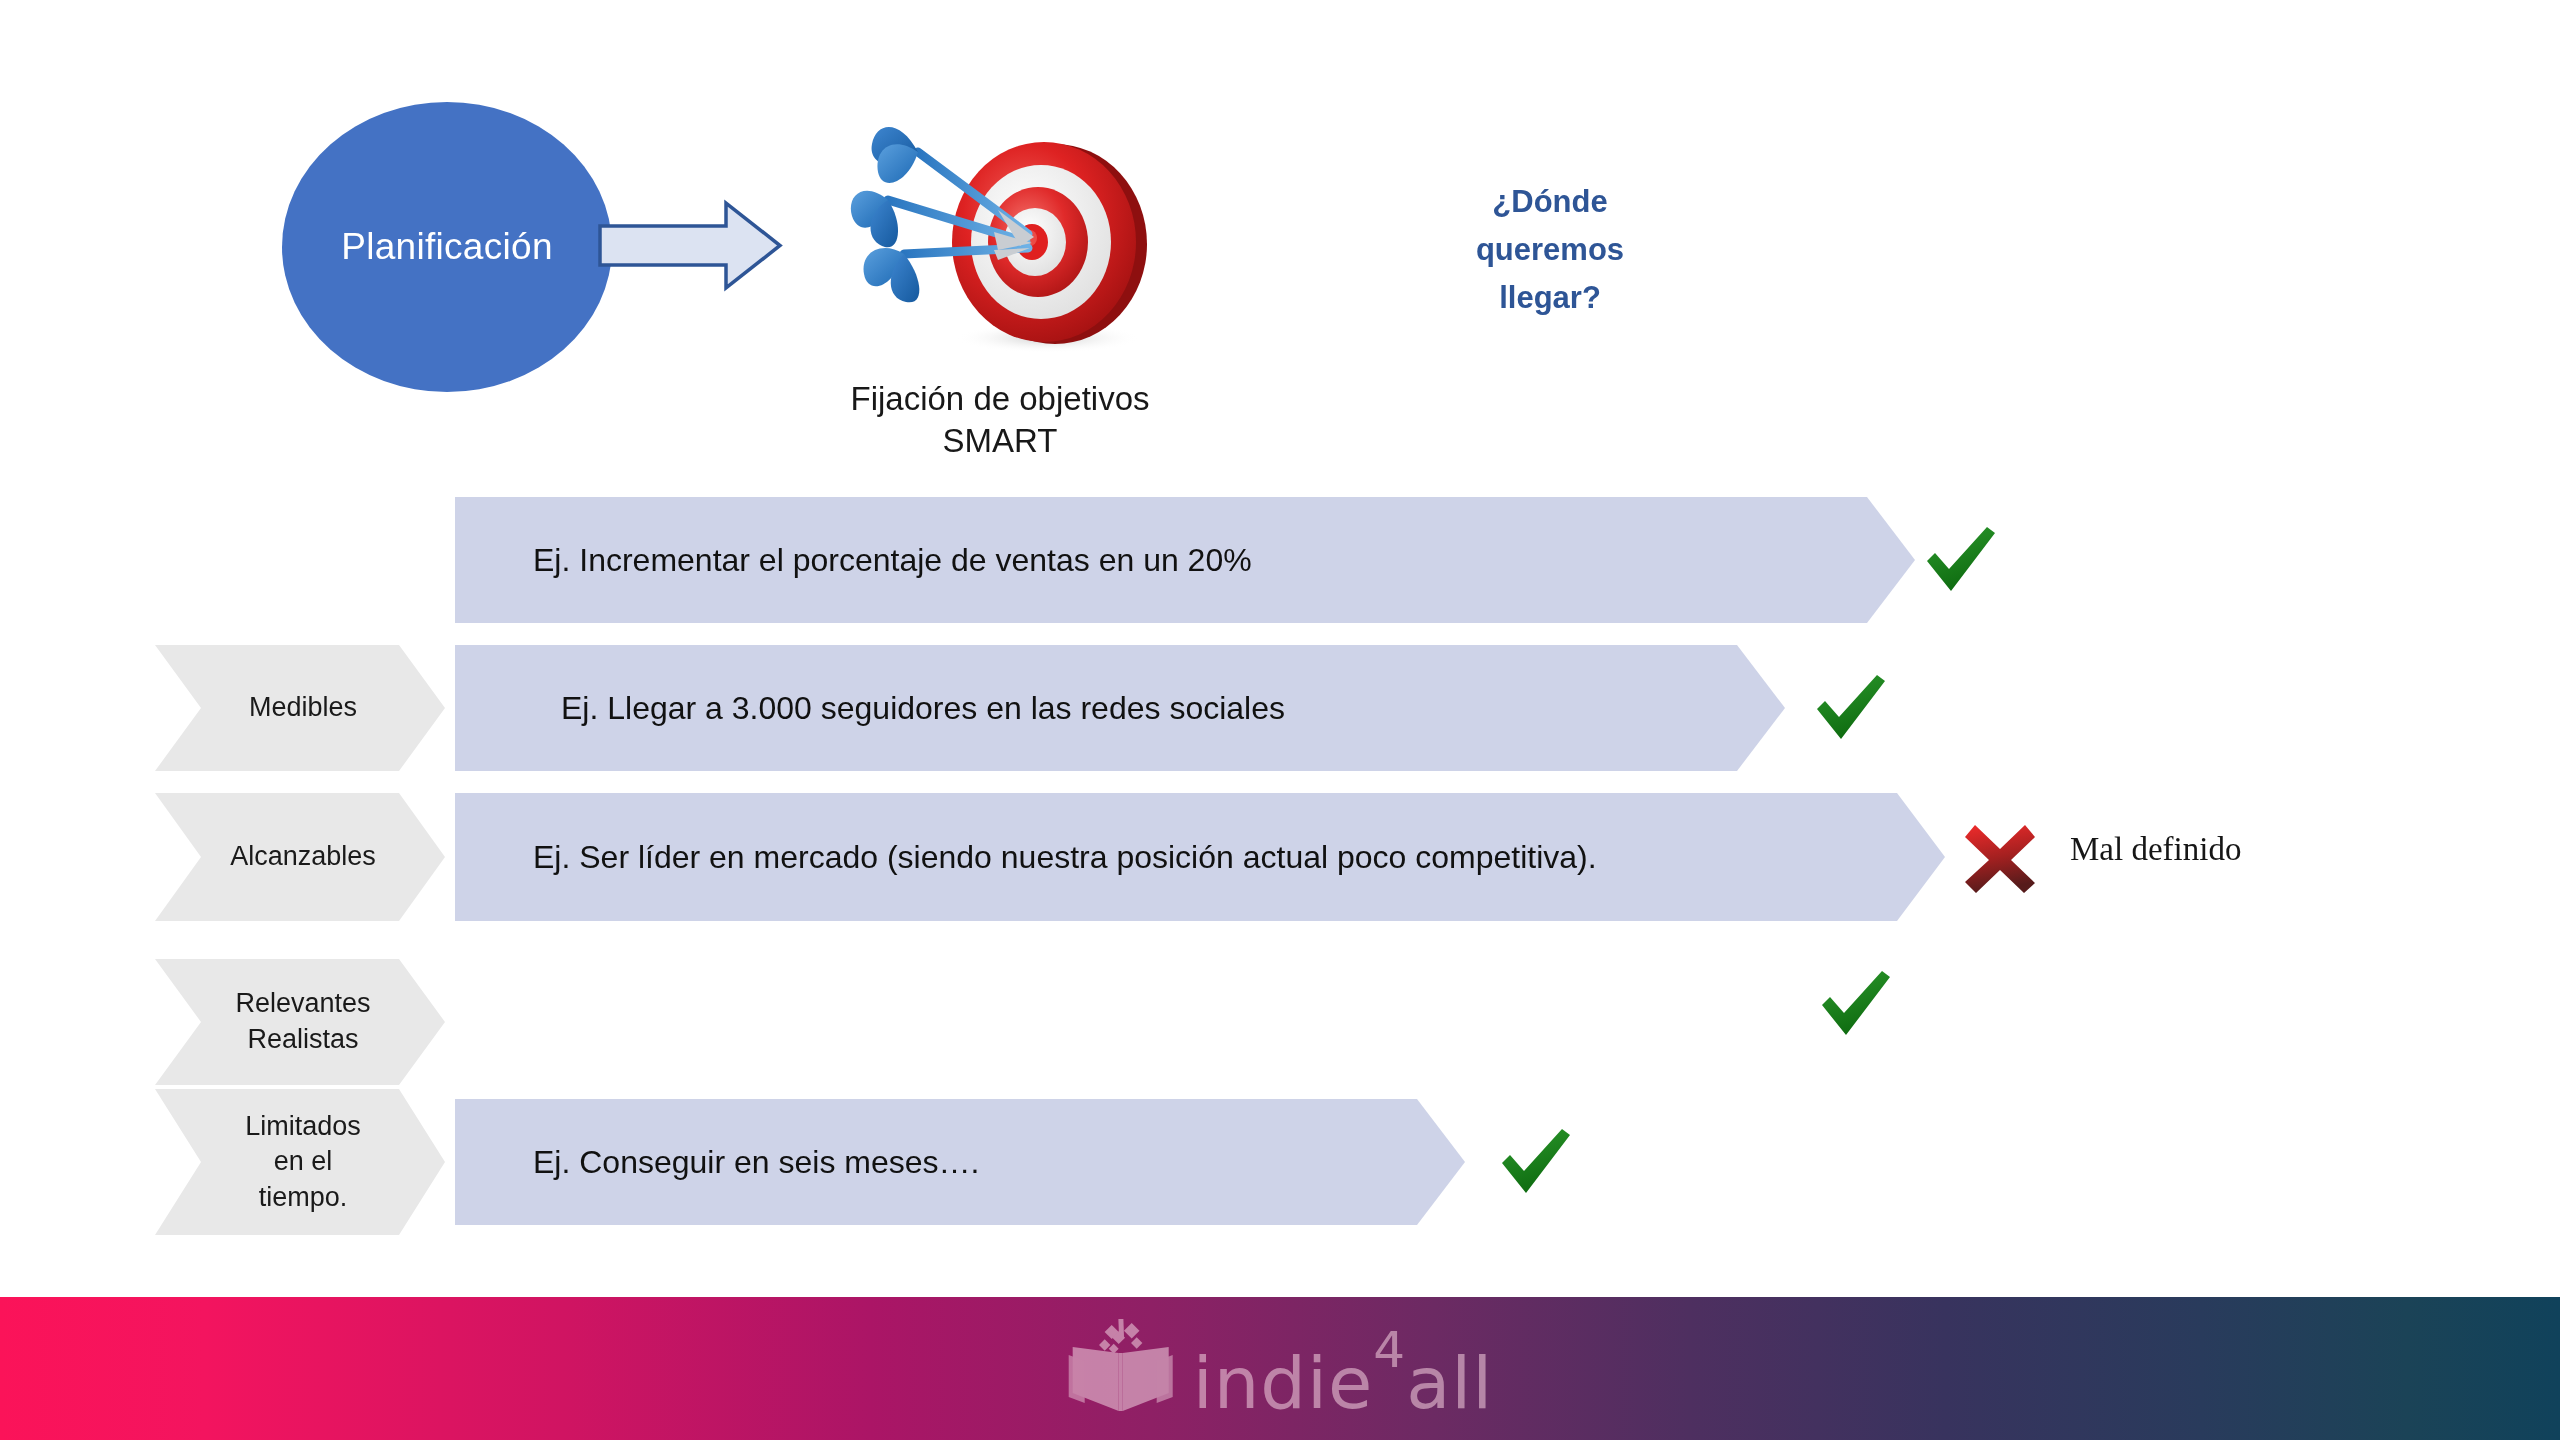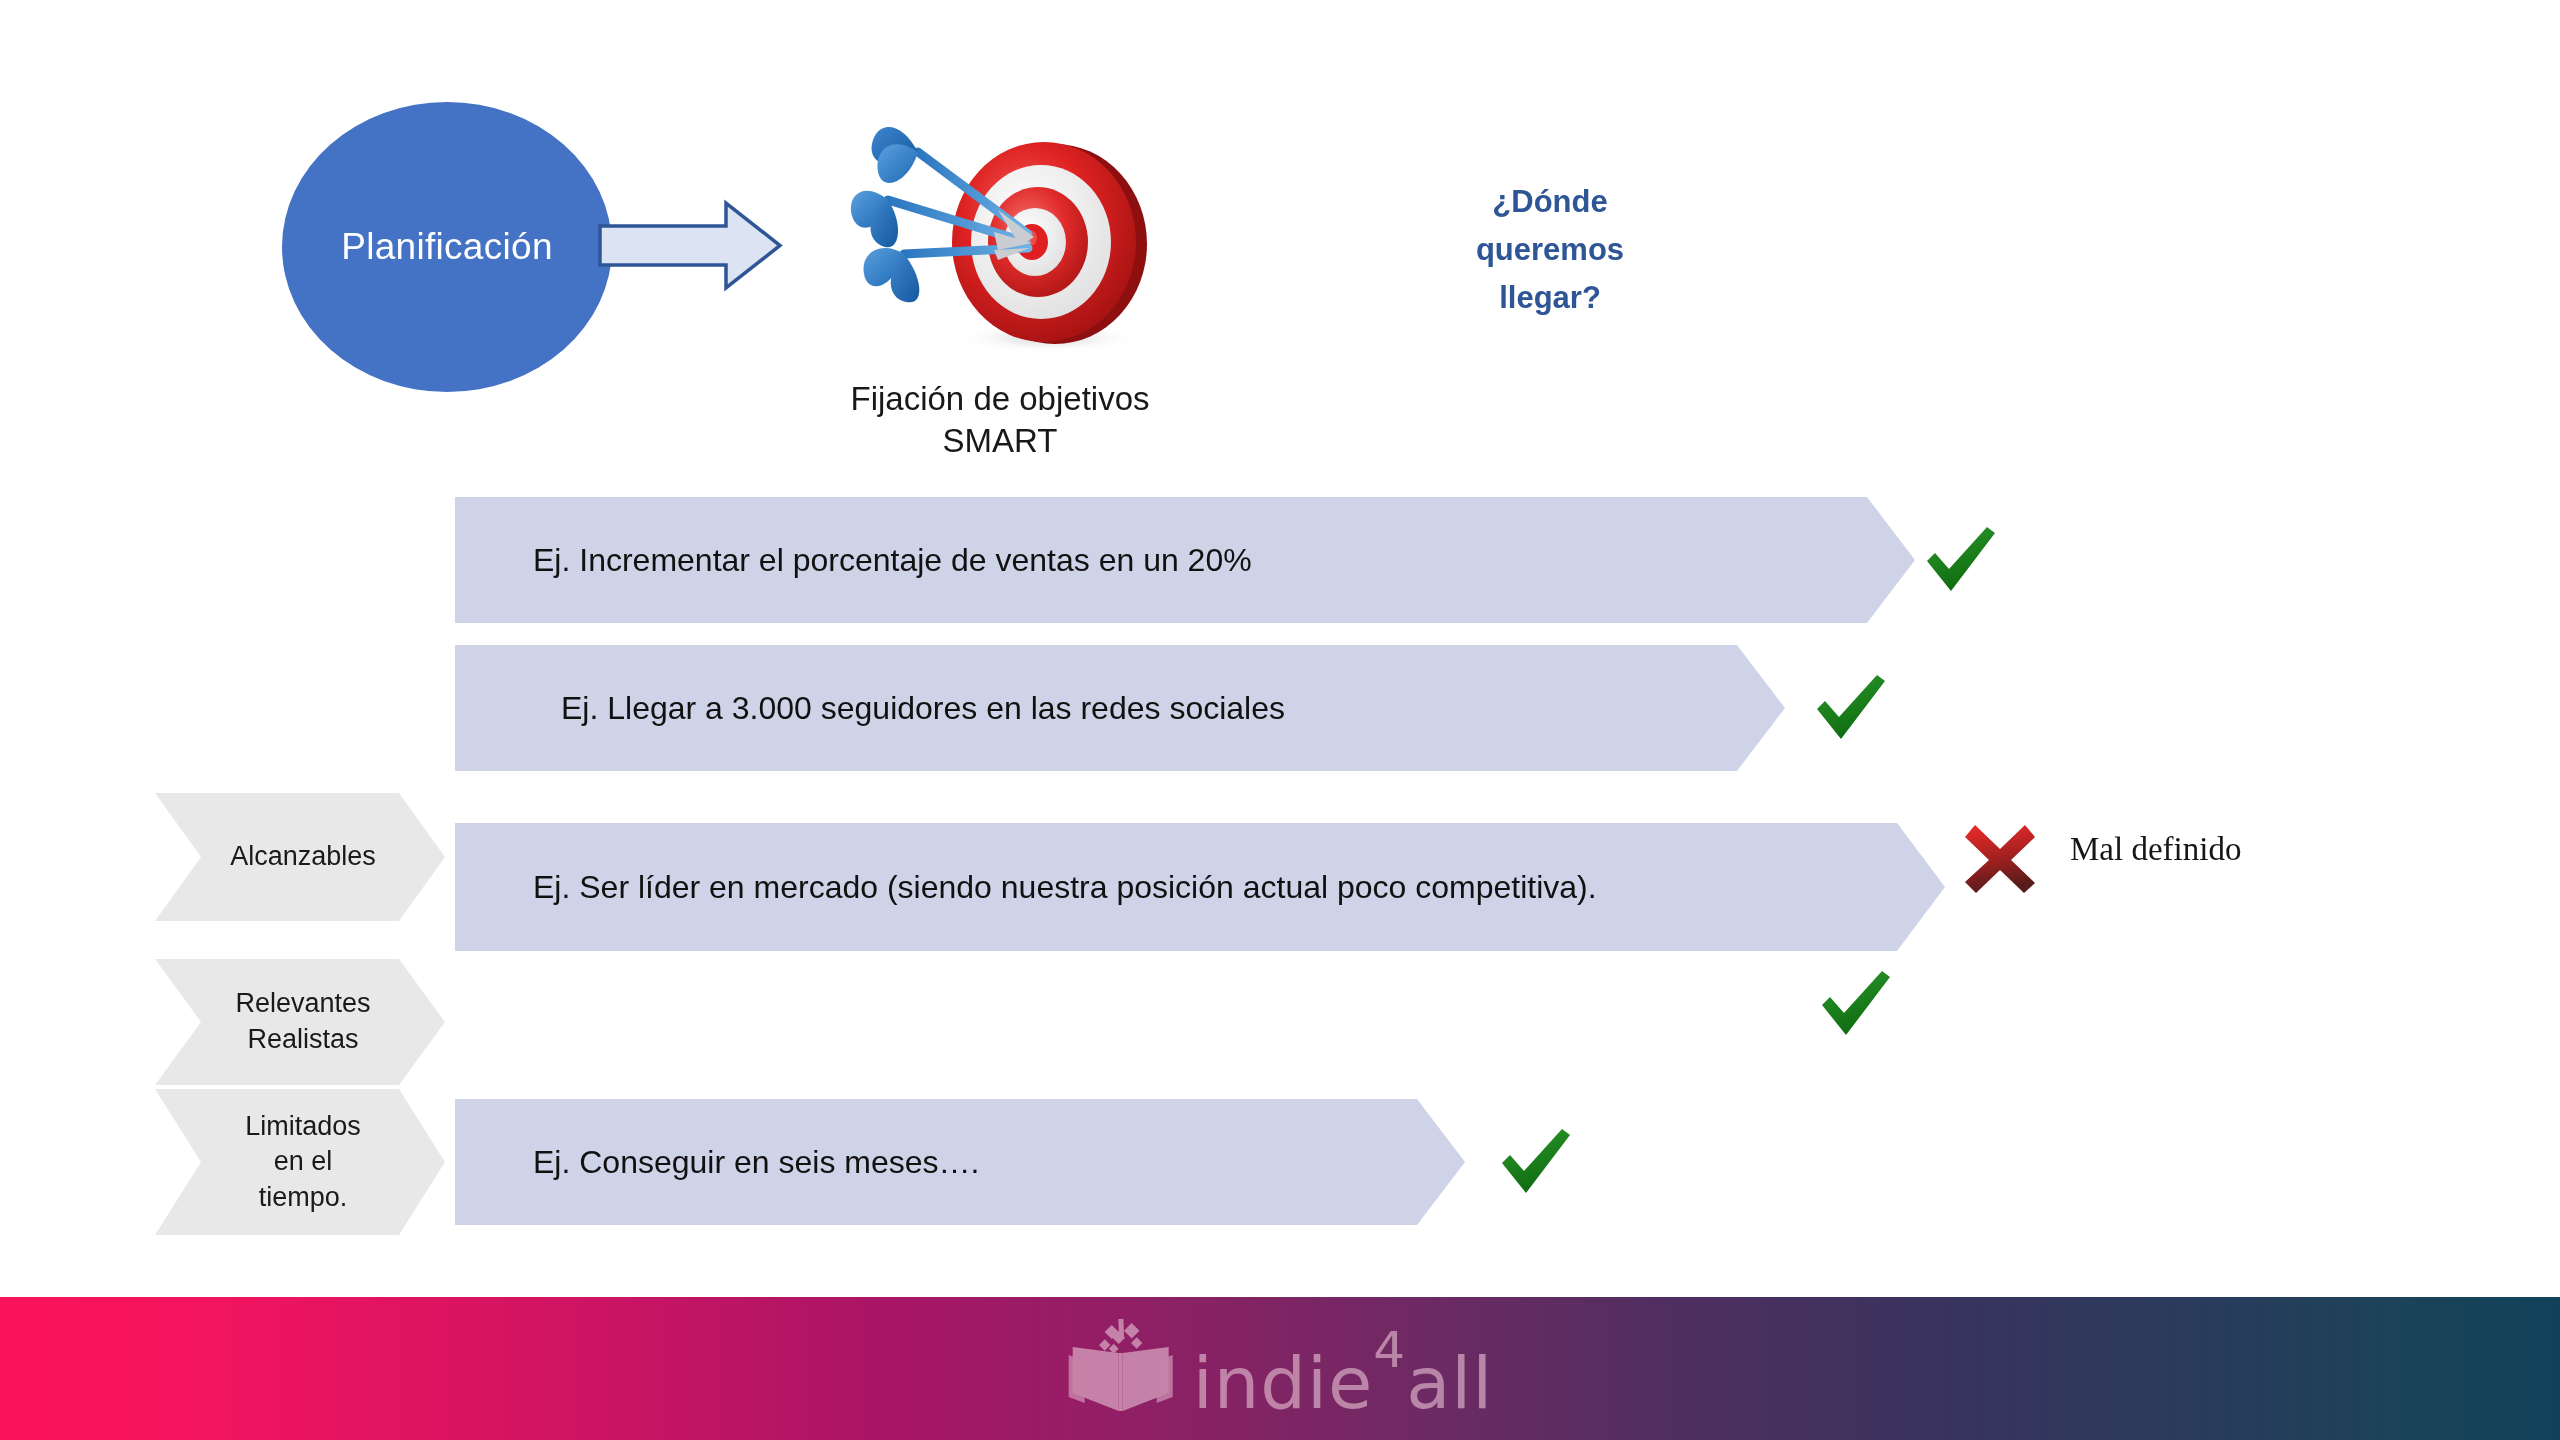"Medibles" div.chev-label { html: none -> <div> <div> <div>Medibles</div> </div> </div> }
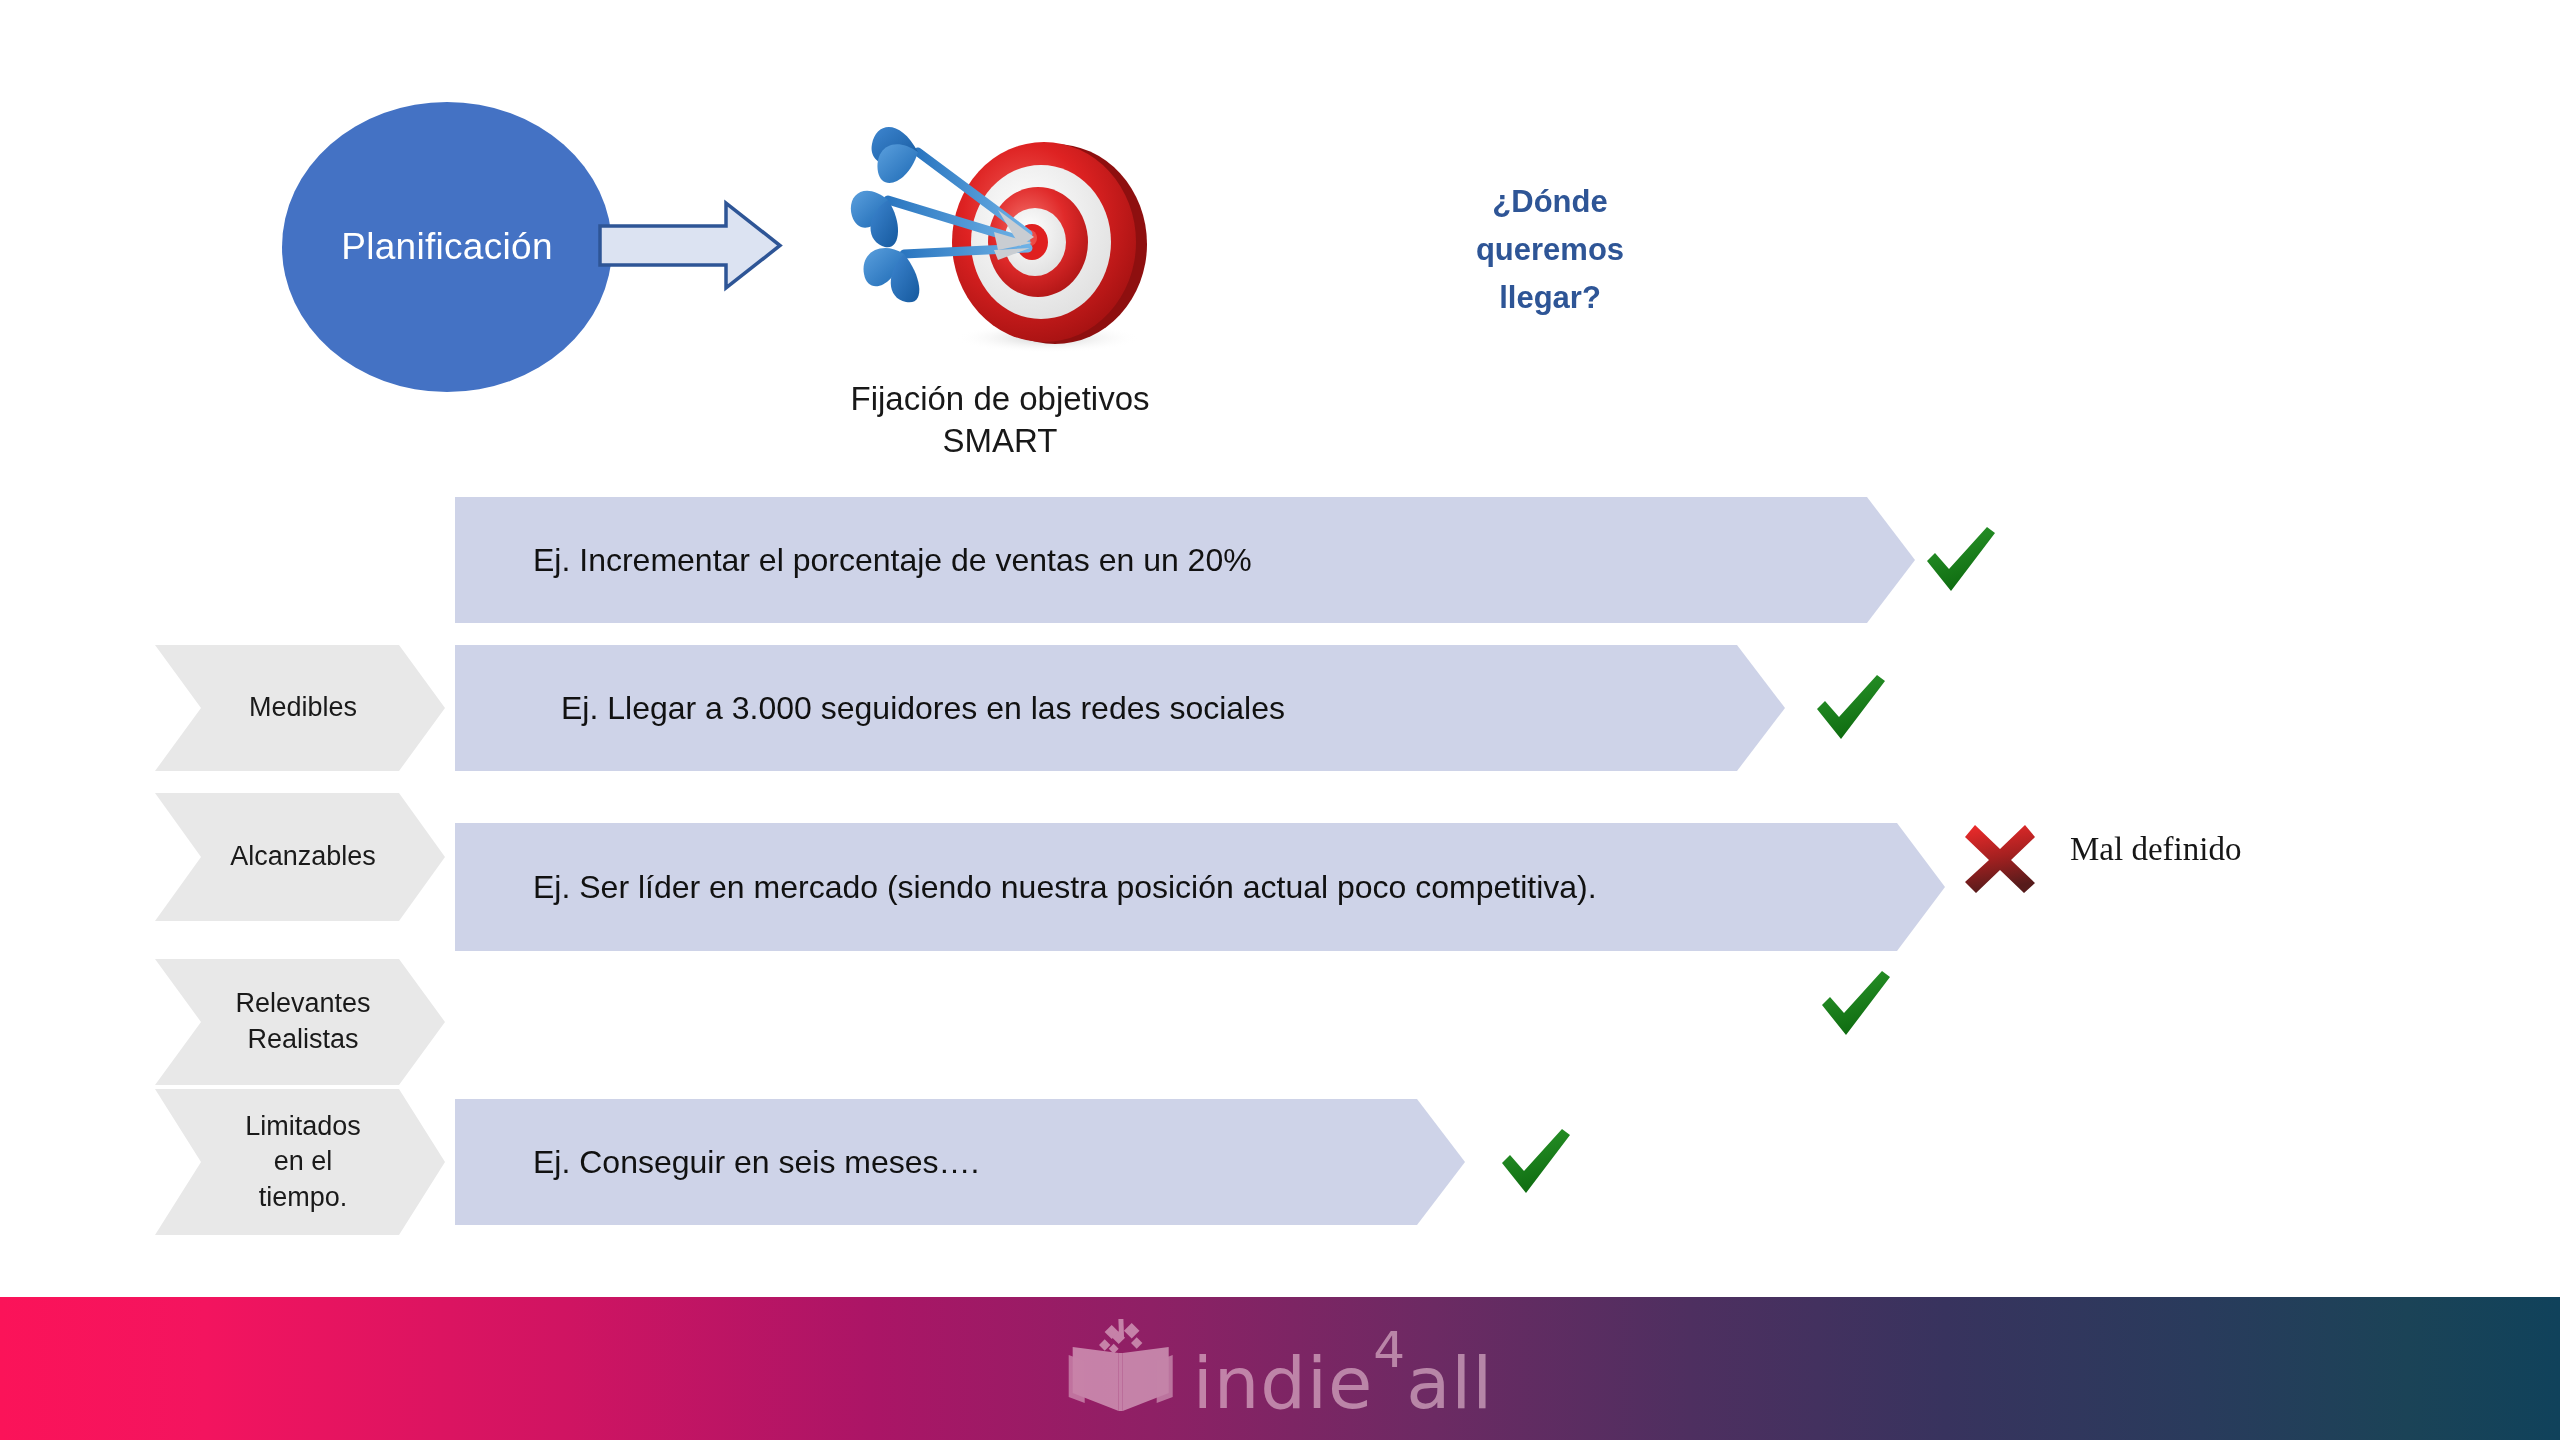"Ej. Ser líder en mercado" div.chev-body { margin-top: 30px -> none }
